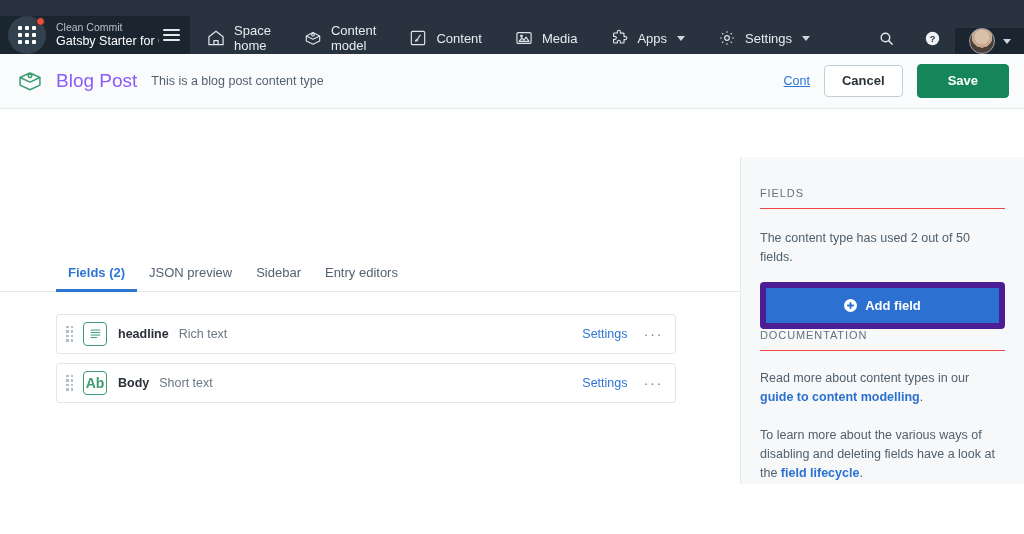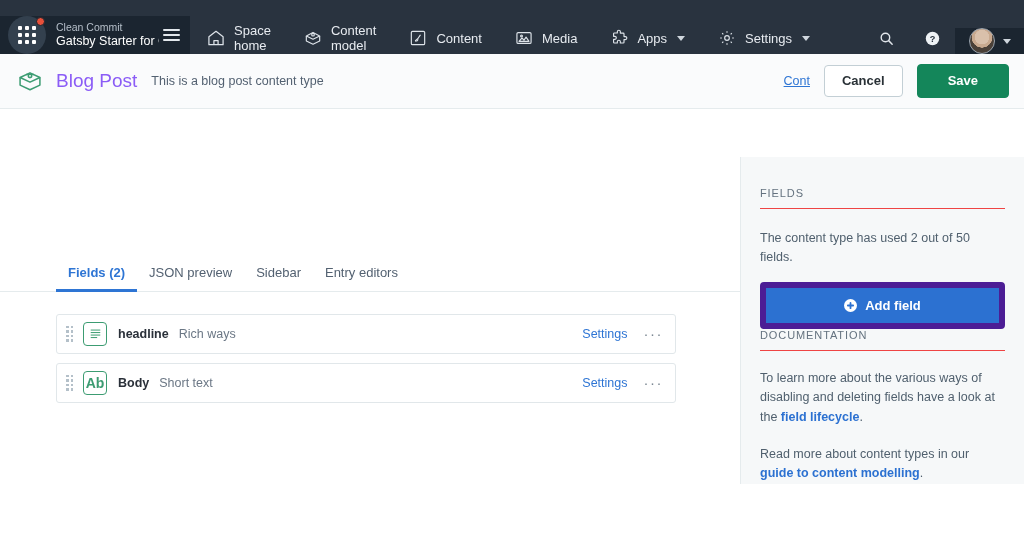"Rich ways" span.field-type { text: ways -> text }
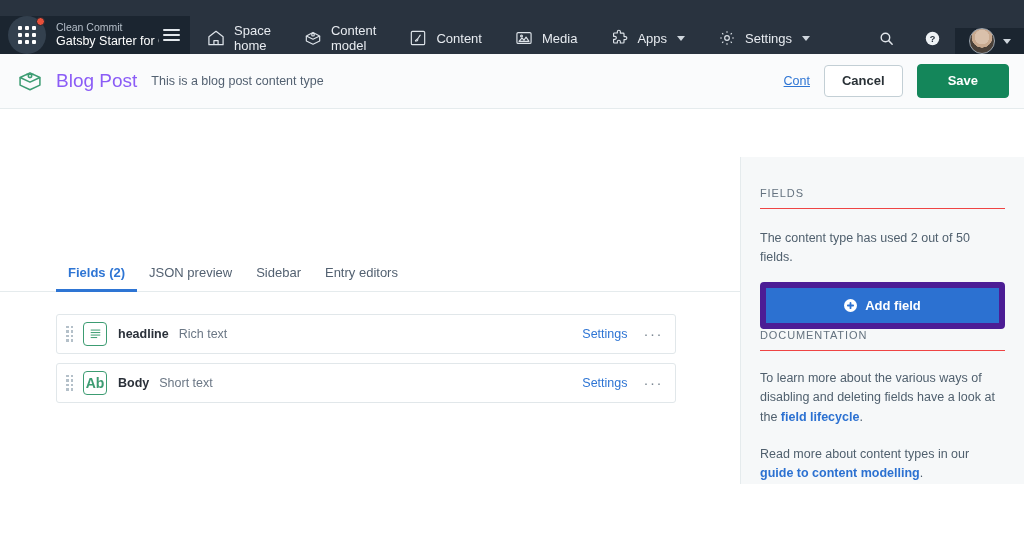"To learn more about the" p.side-para { order: before "Read more about content types" -> after "Read more about content types" }
